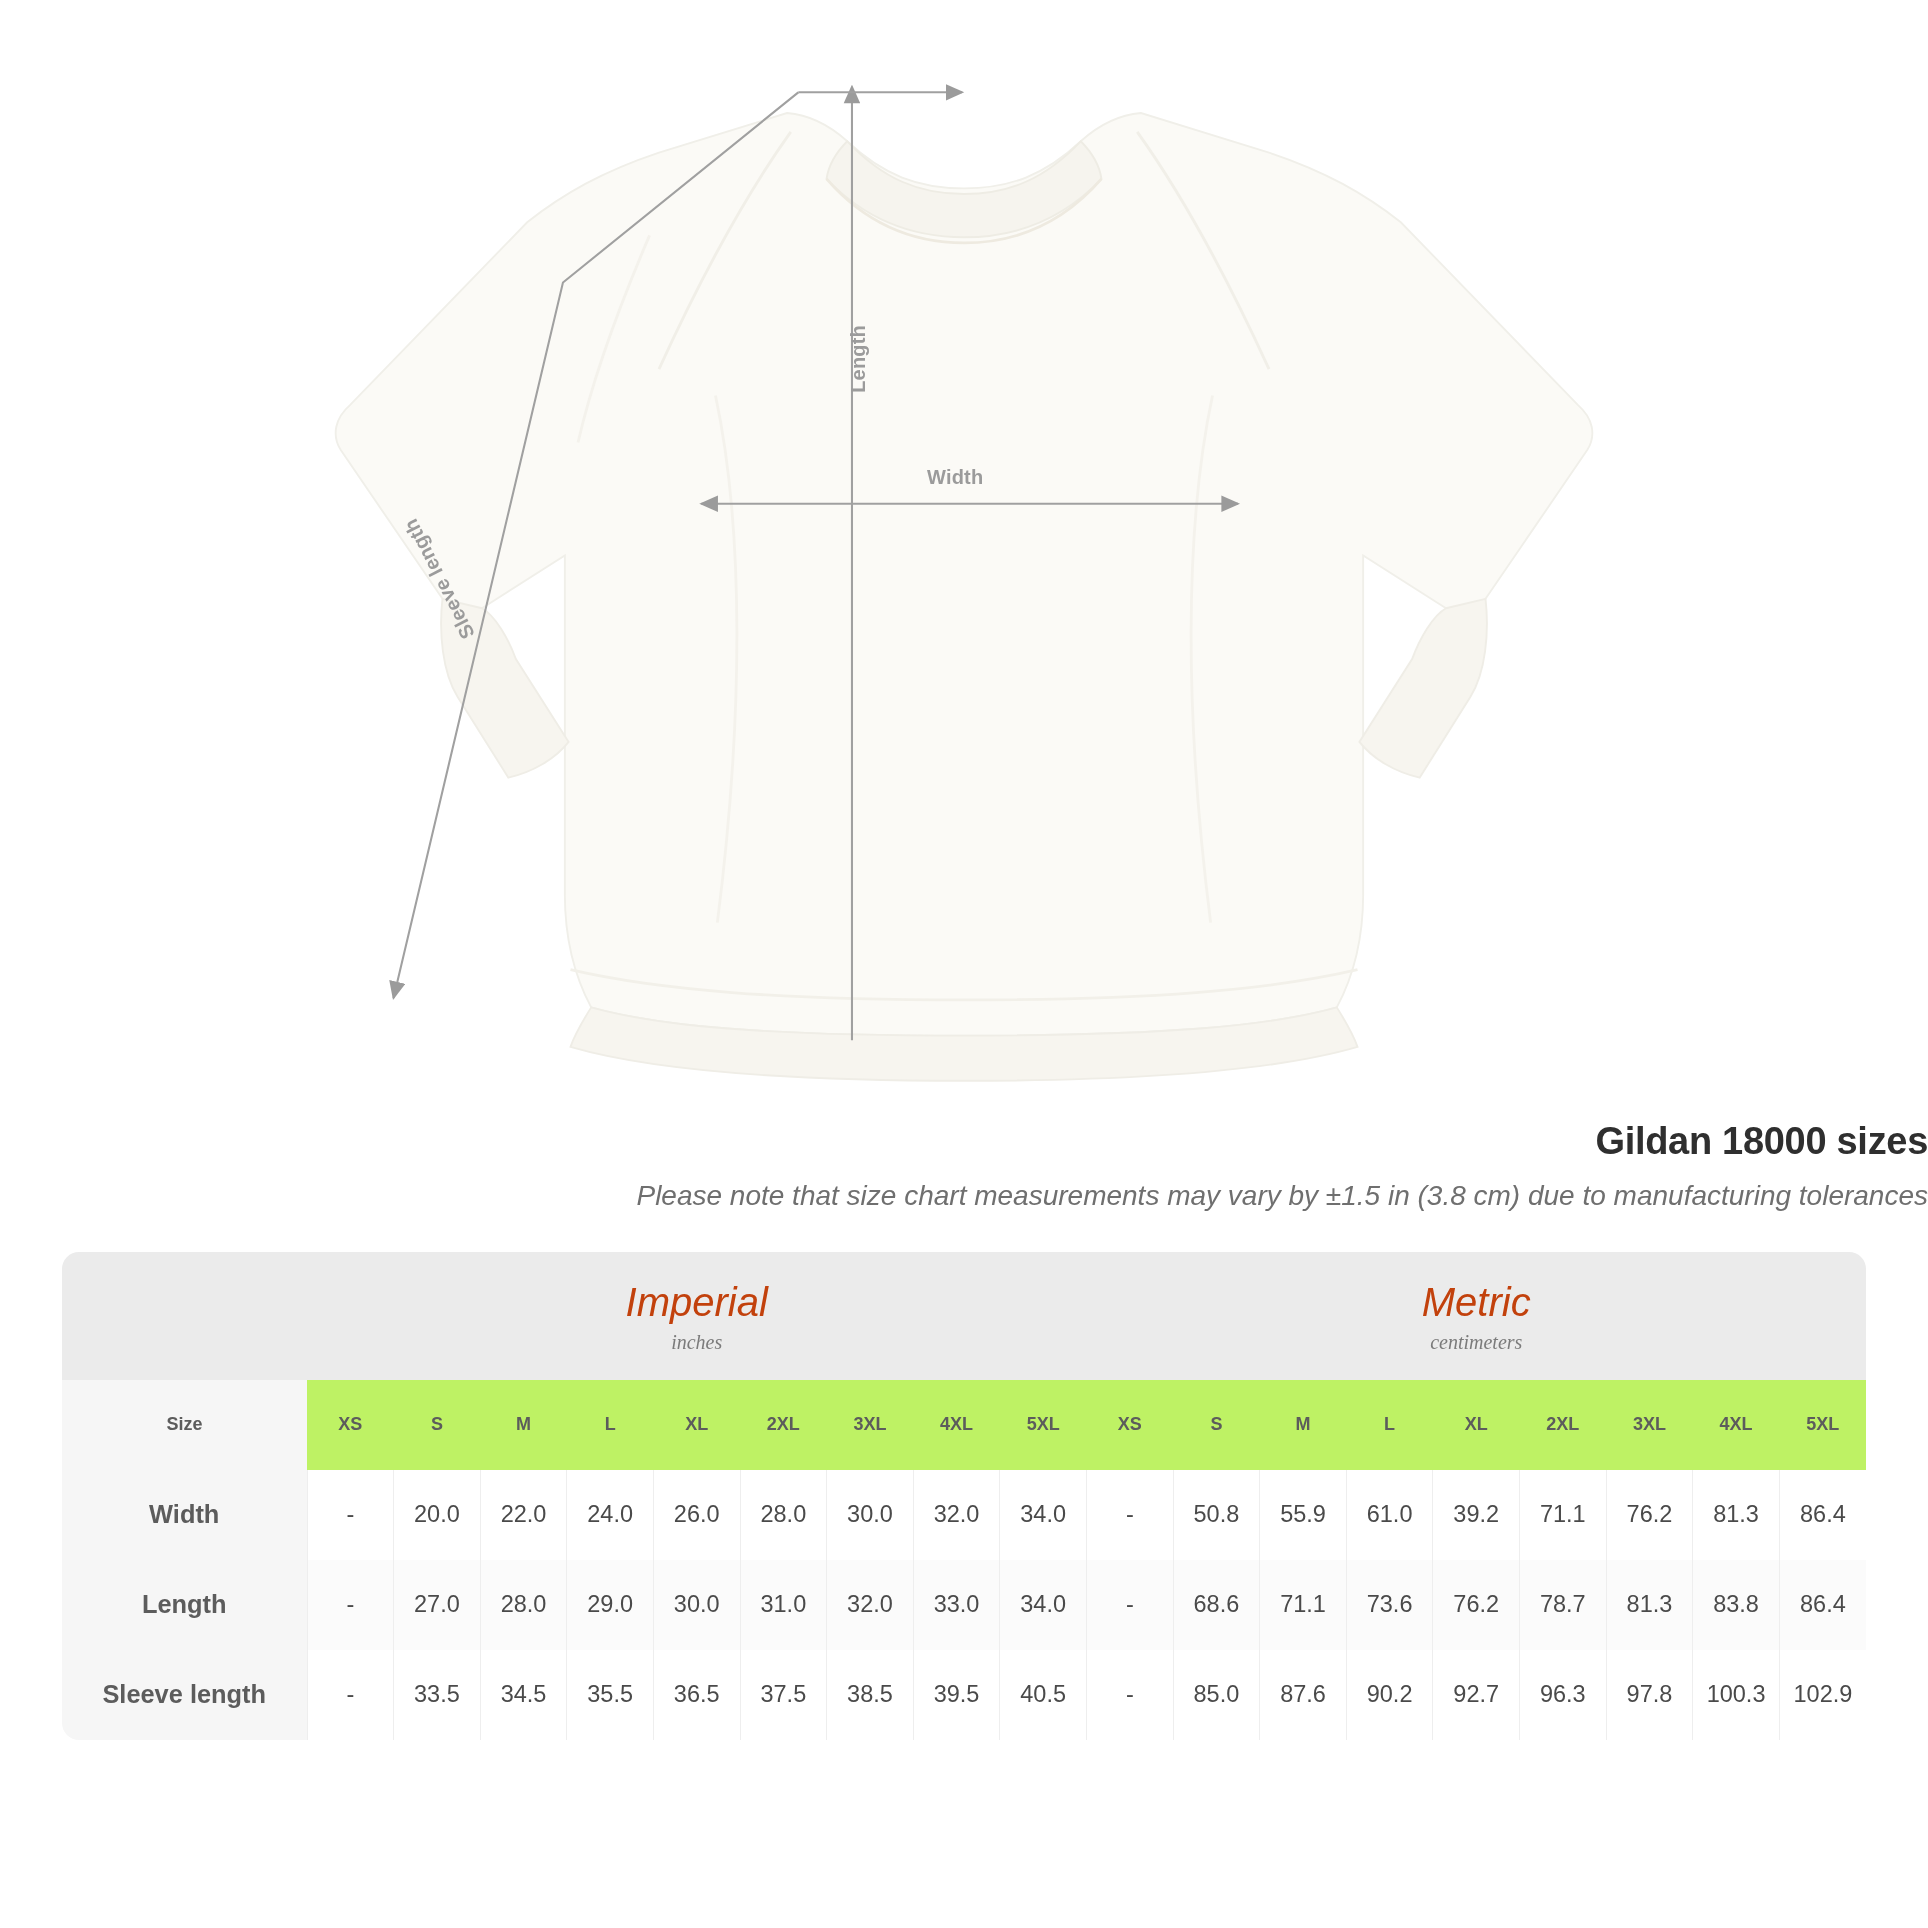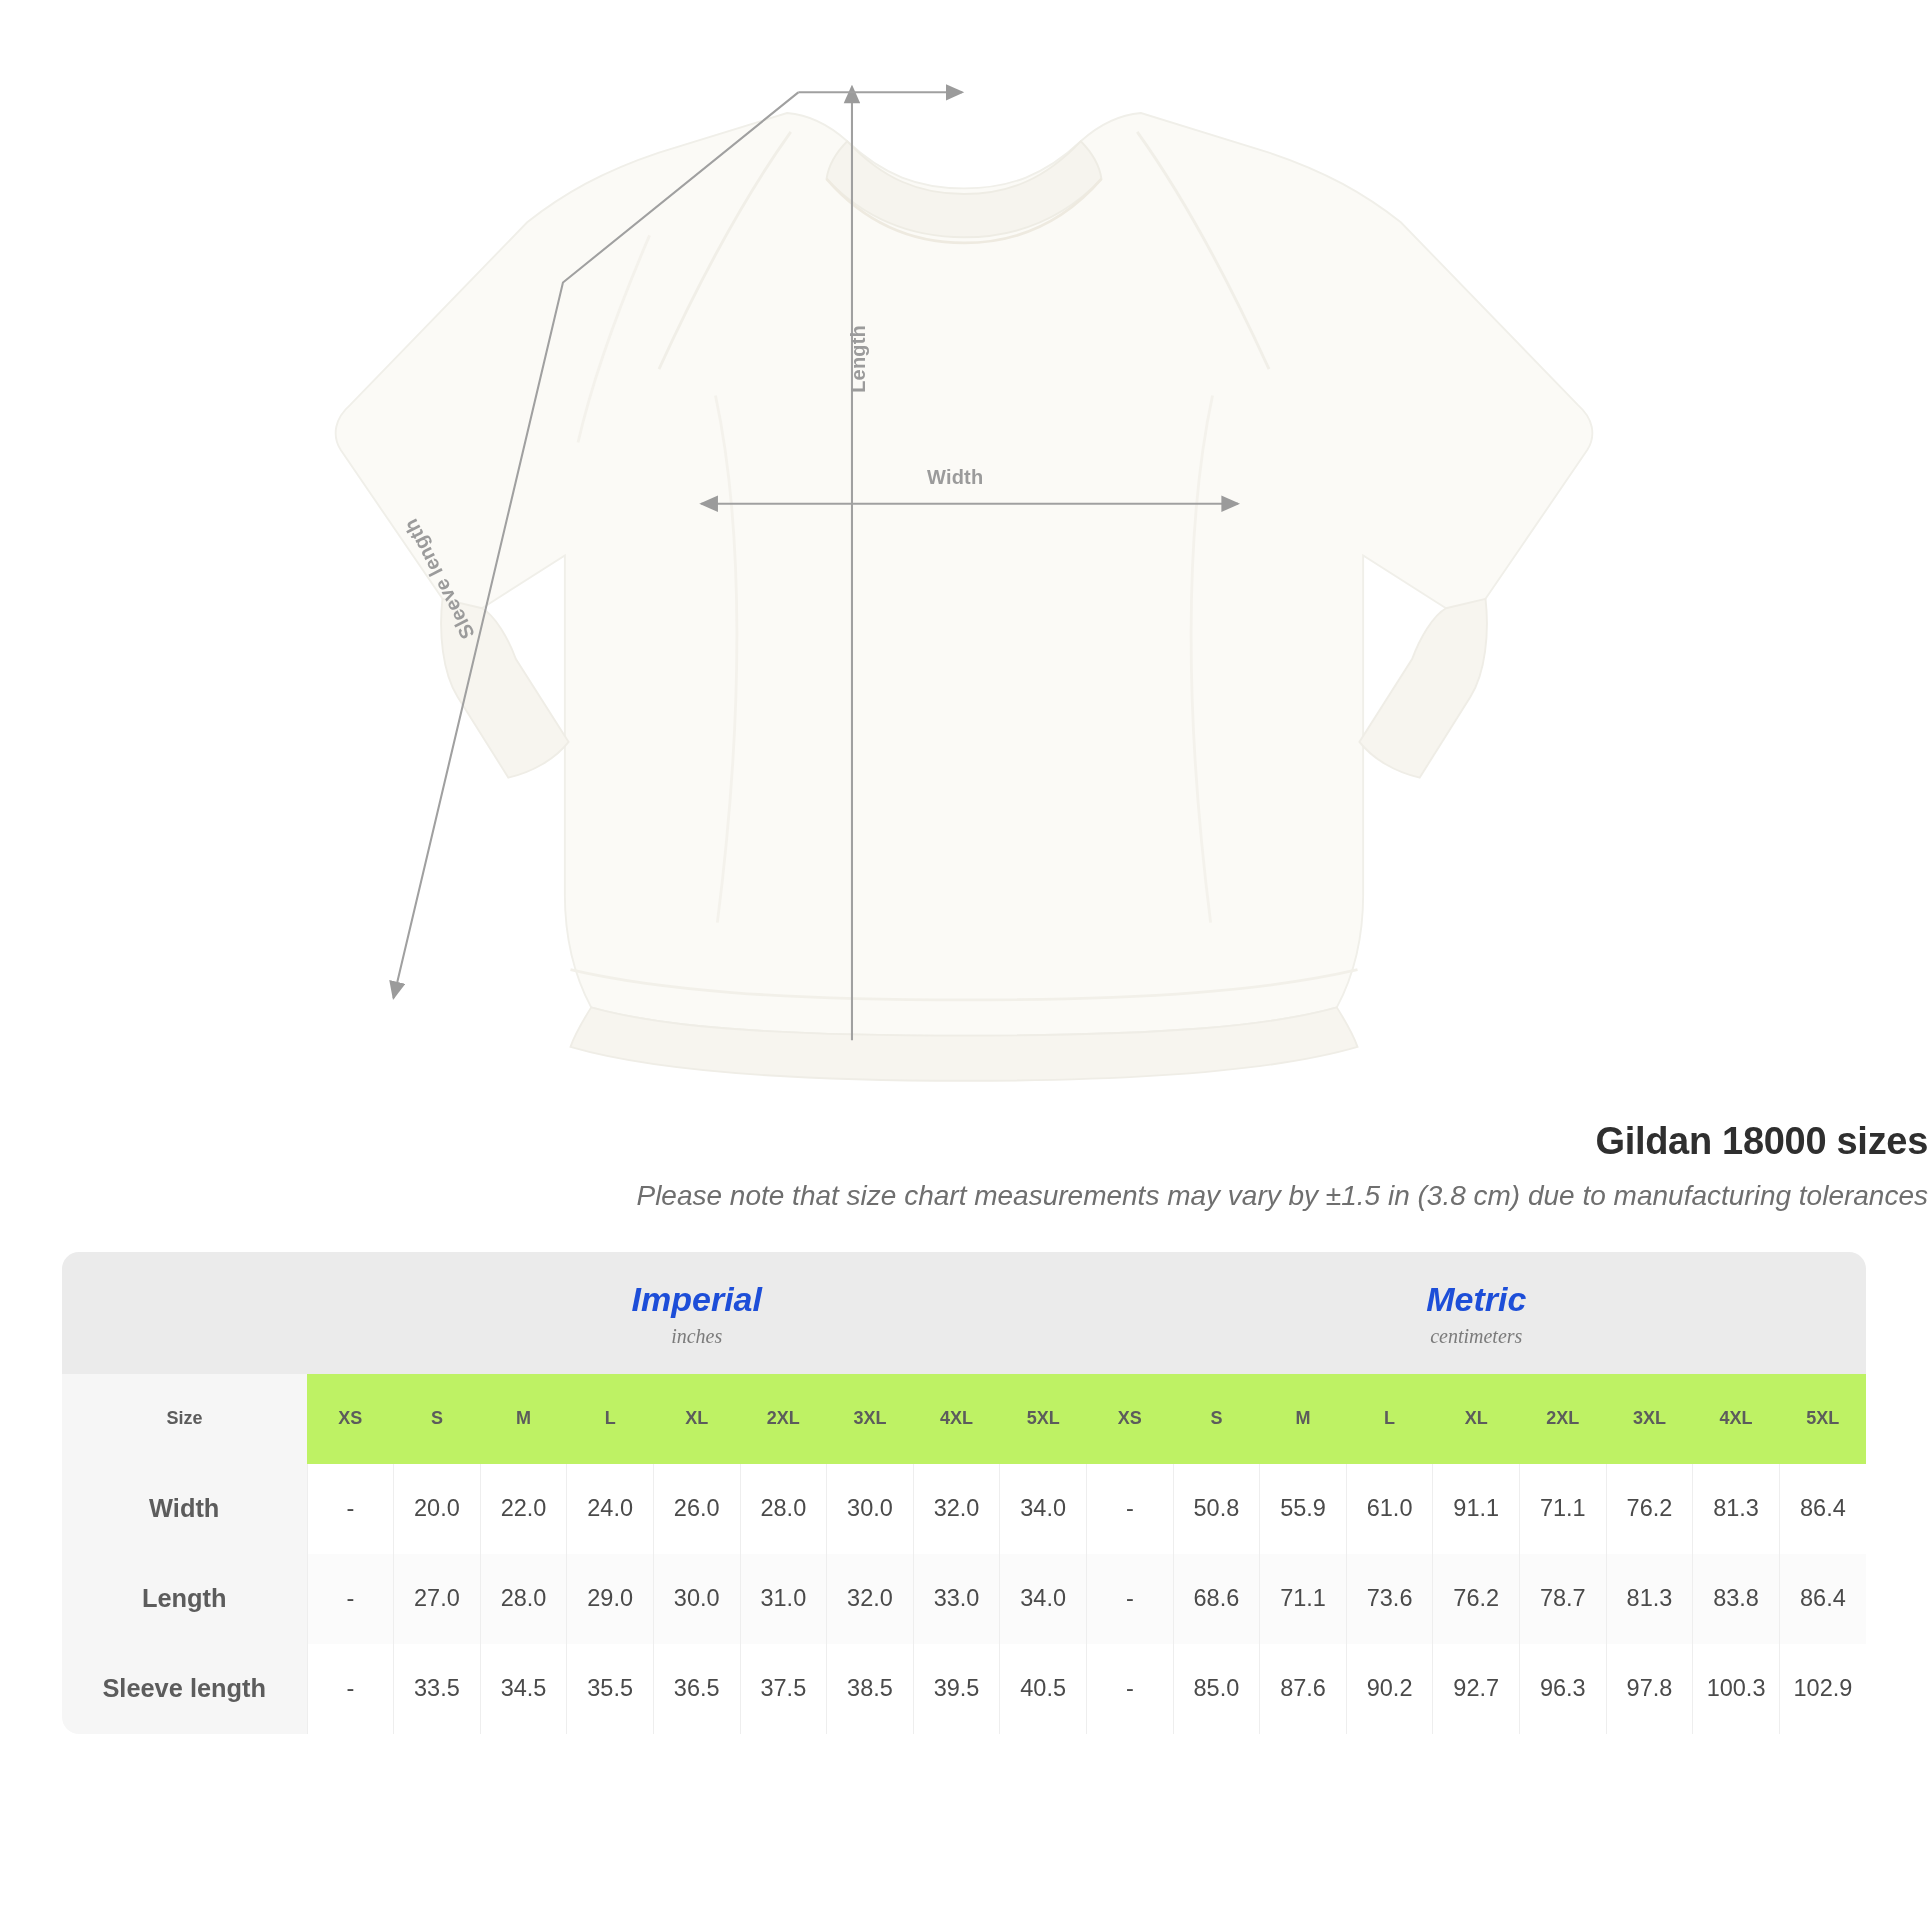"Imperial" .unit-name { color: #1d4ed8 -> #c2410c; font-size: 34px -> 40px; font-weight: bold -> normal }
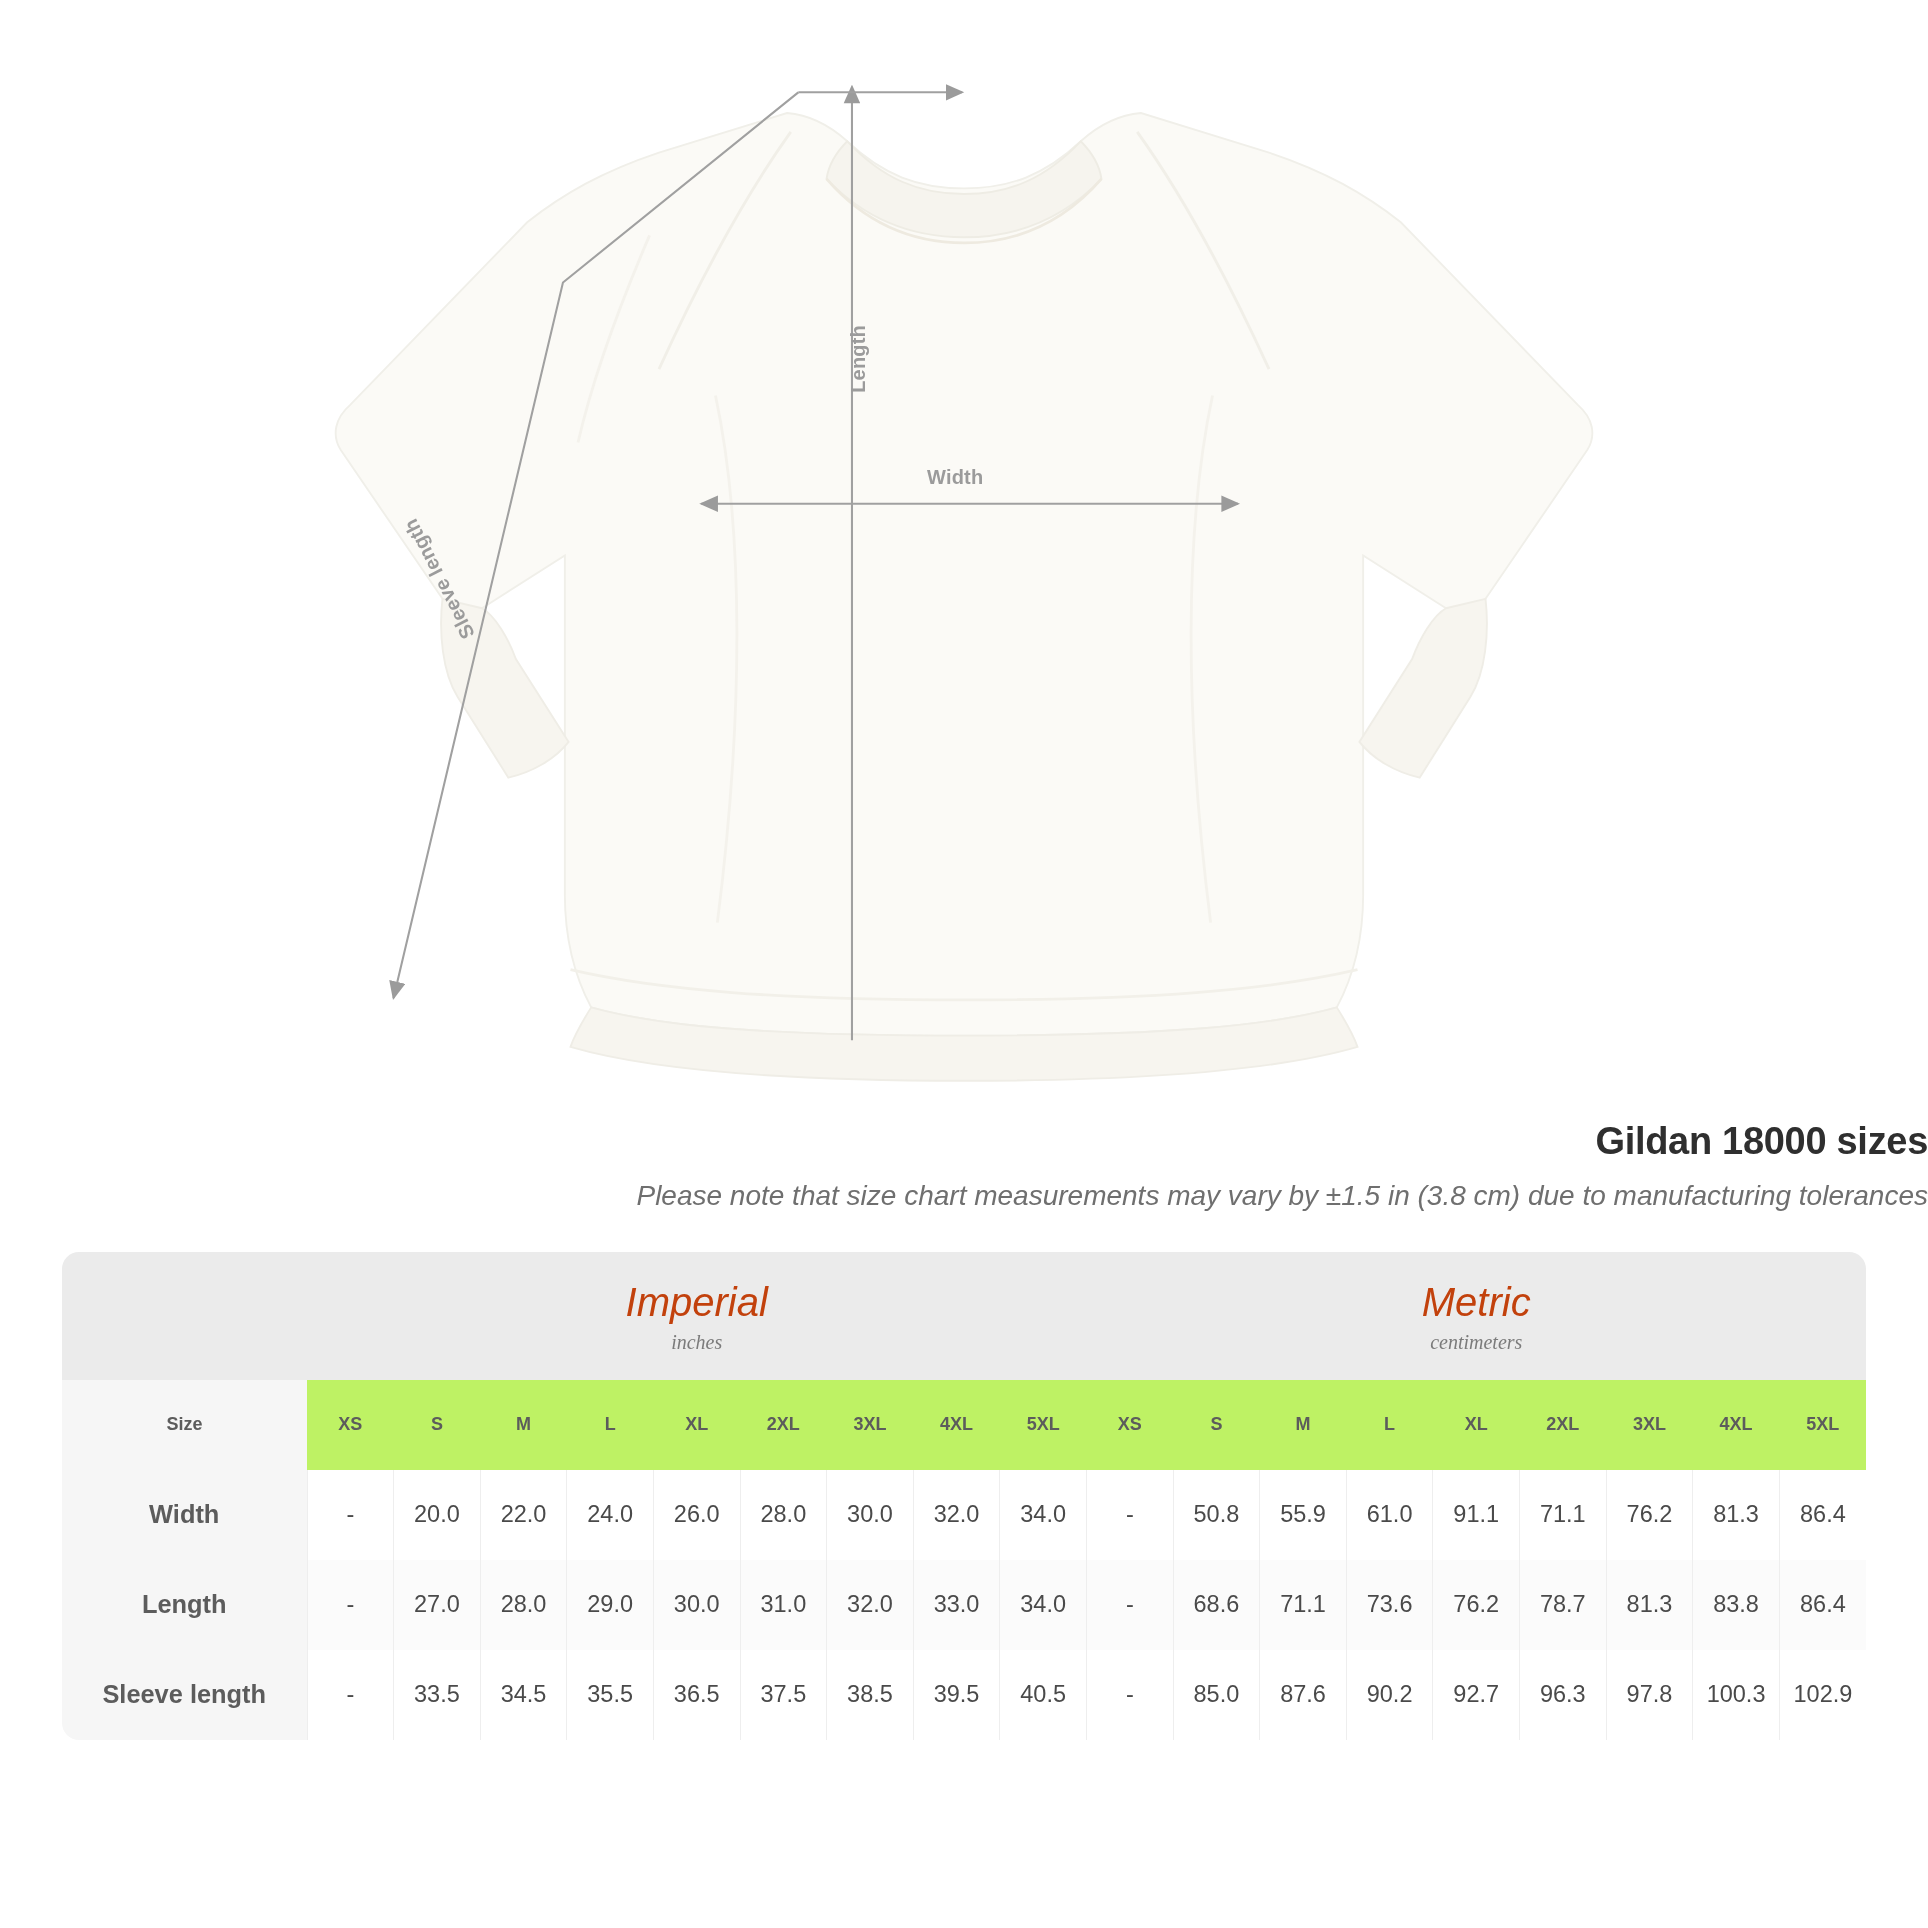"91.1" td { text: 91.1 -> 39.2 }
